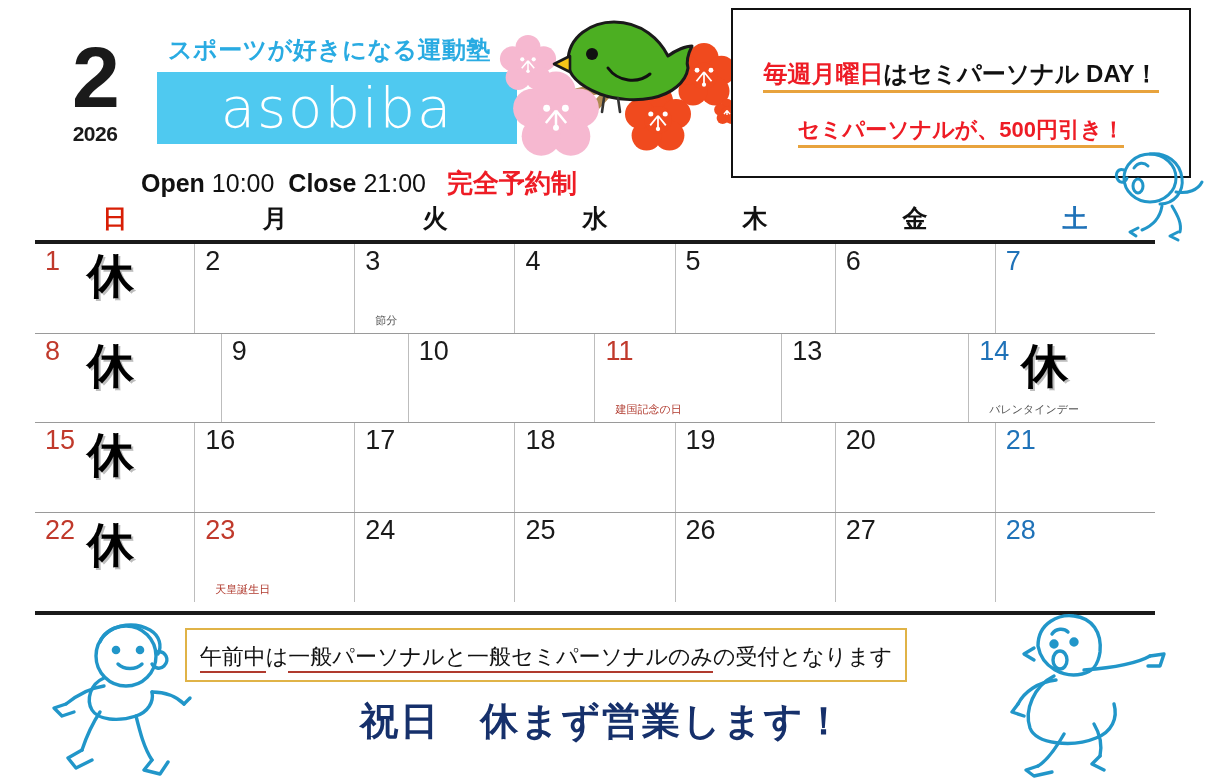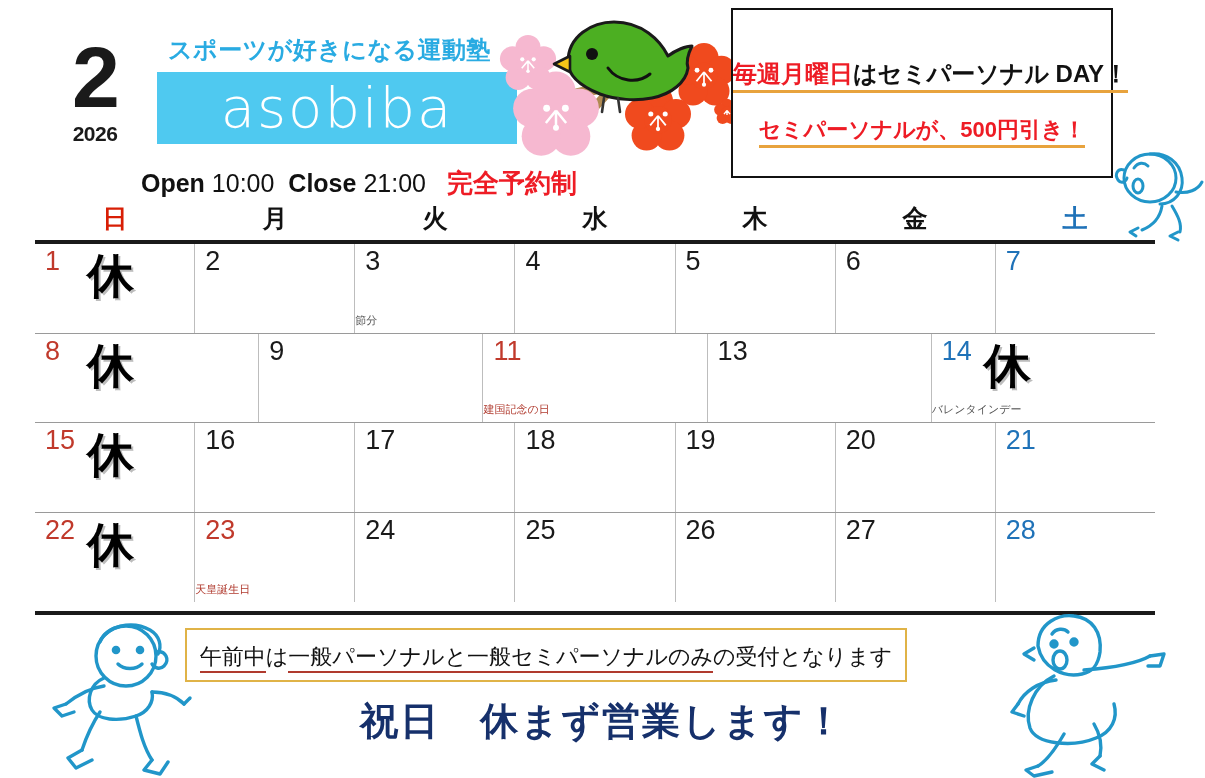"毎週月曜日はセミパーソナル DAY！" .promo { width: 382px -> 460px }
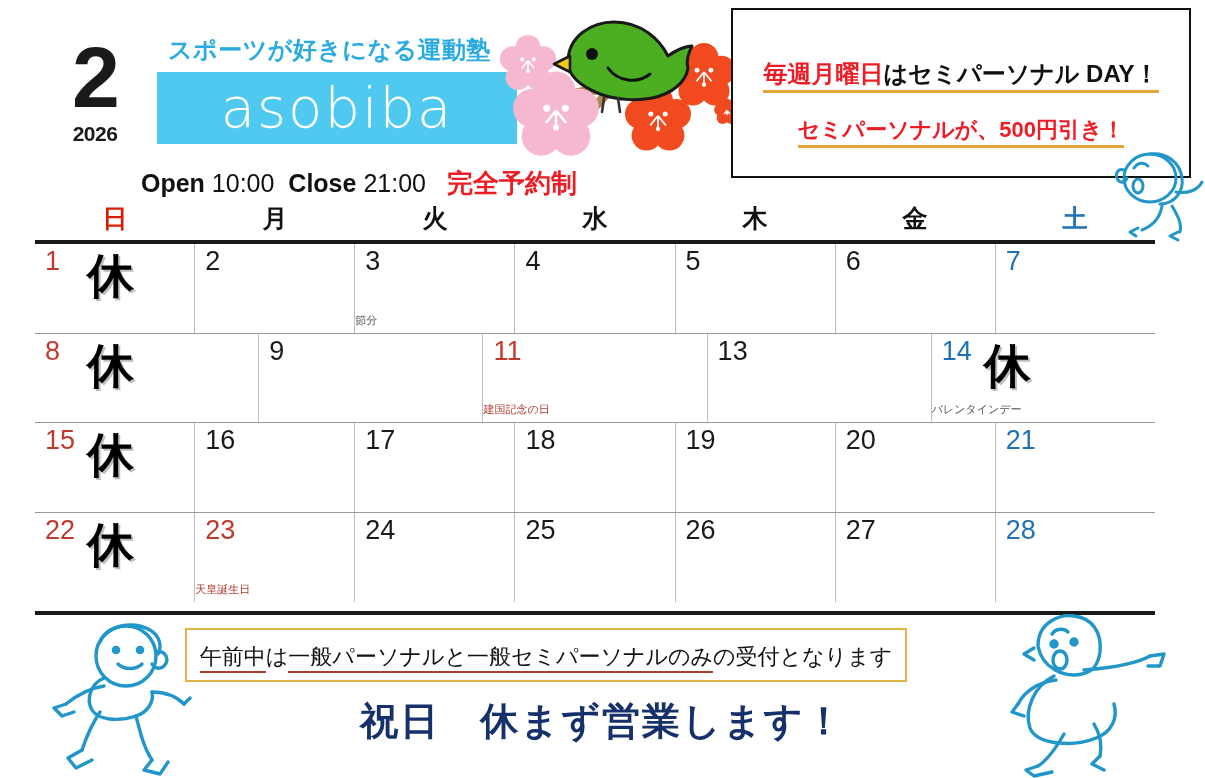"節分" .note { left: 0 -> 20px }
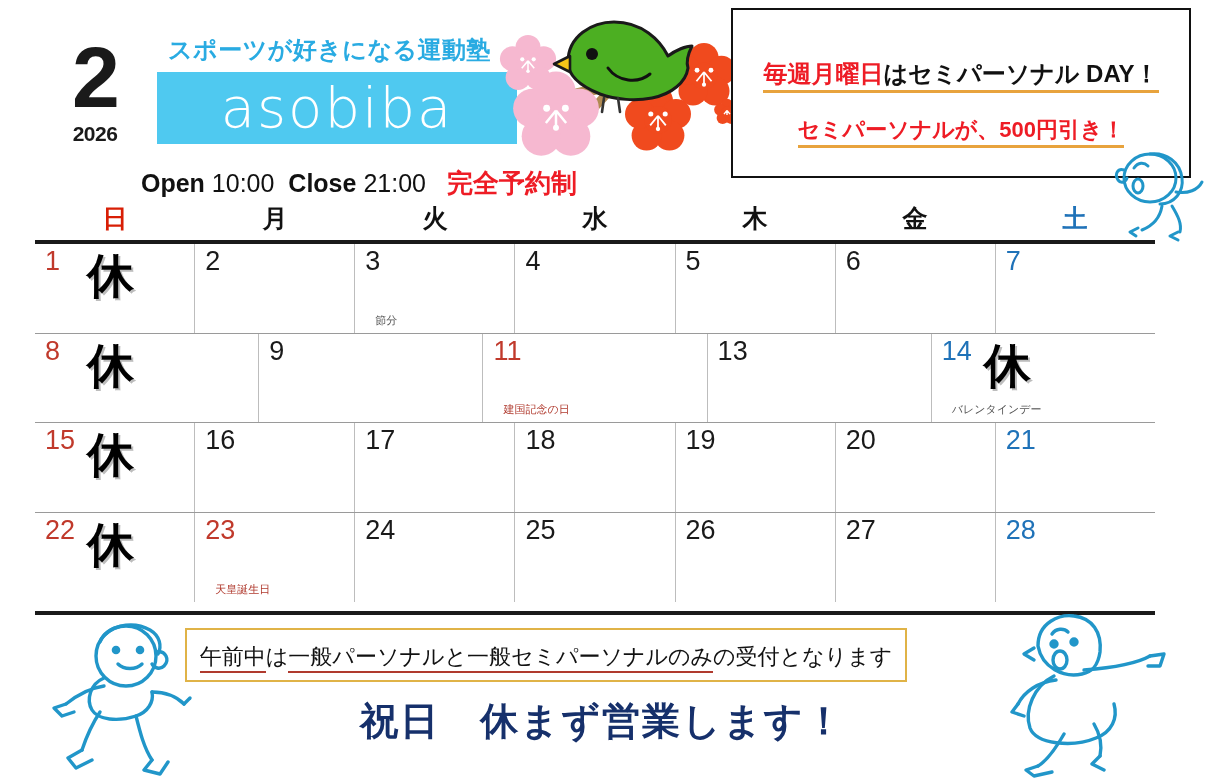"10" div.cell { html: none -> <div> <div>10</div> </div> }
